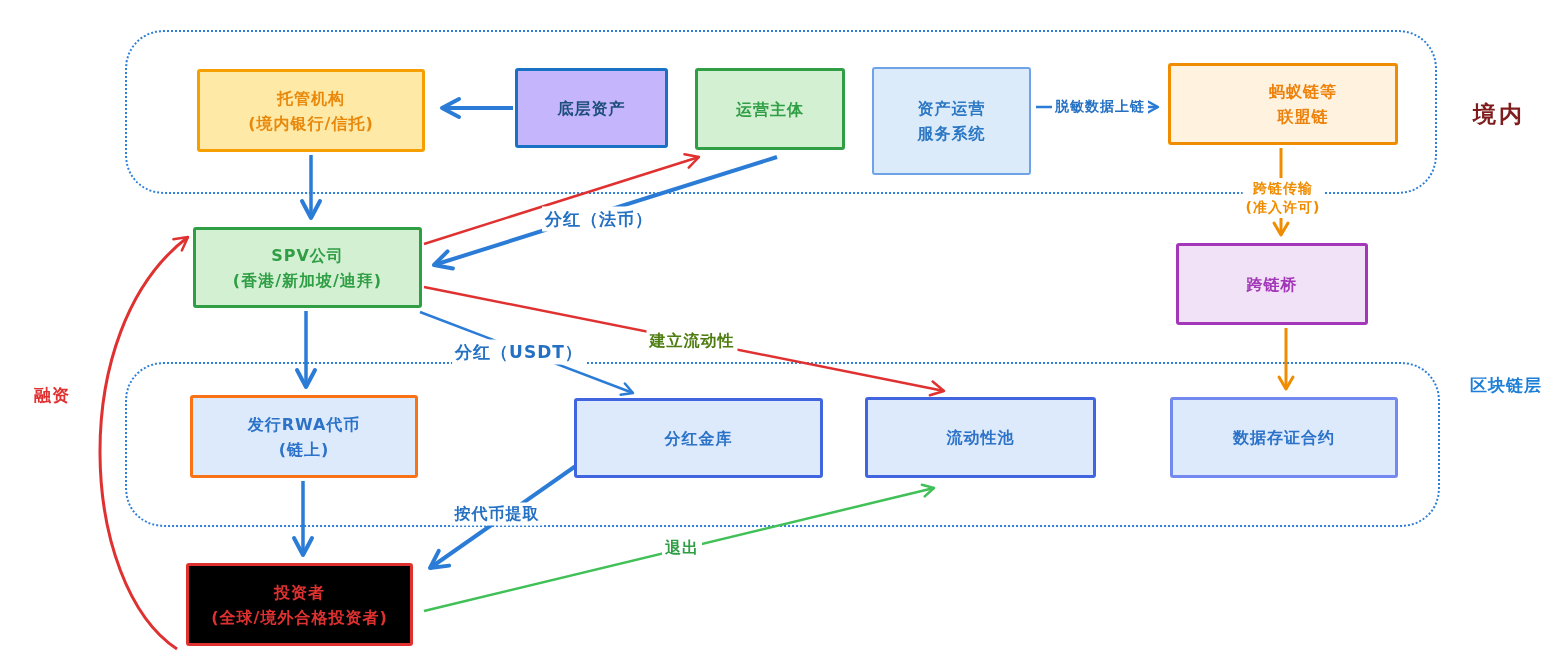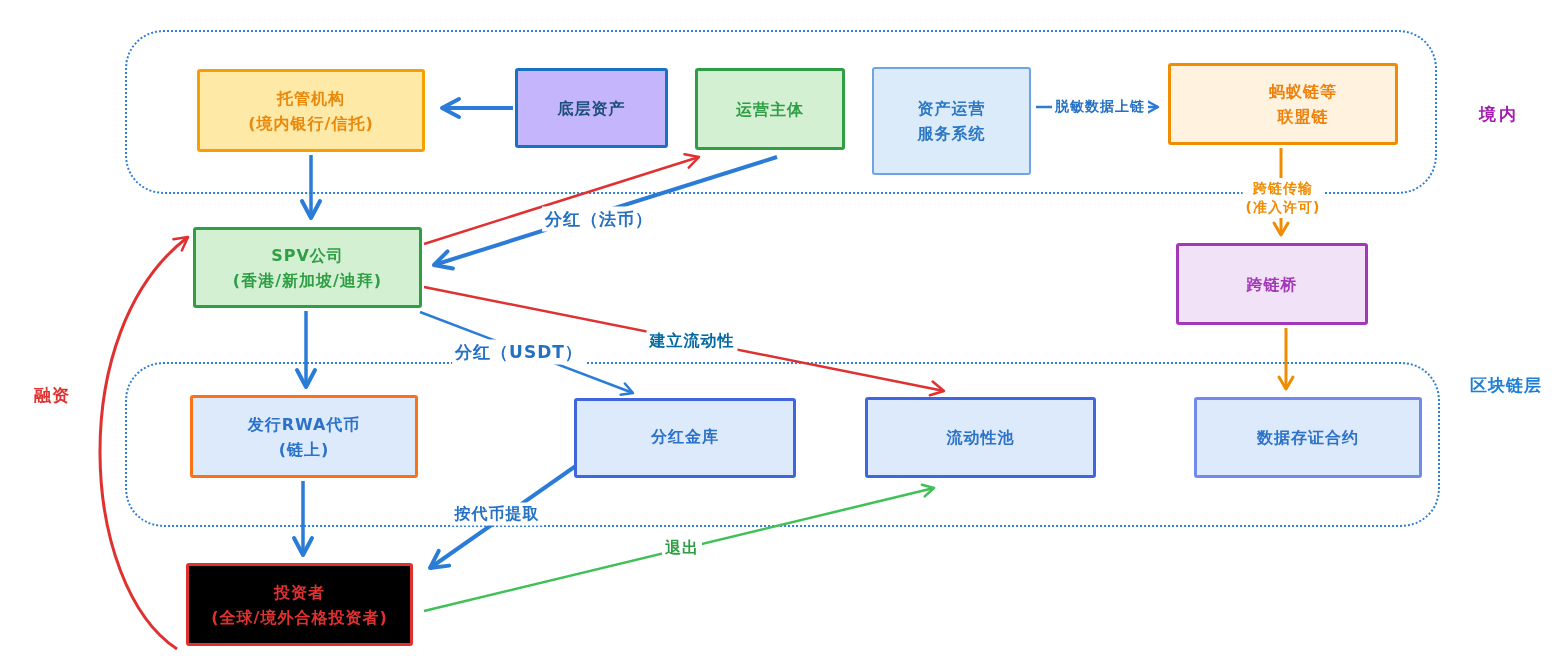"境内" .l-domestic { color: #a21caf -> #7f1d1d; font-size: 17px -> 23px }
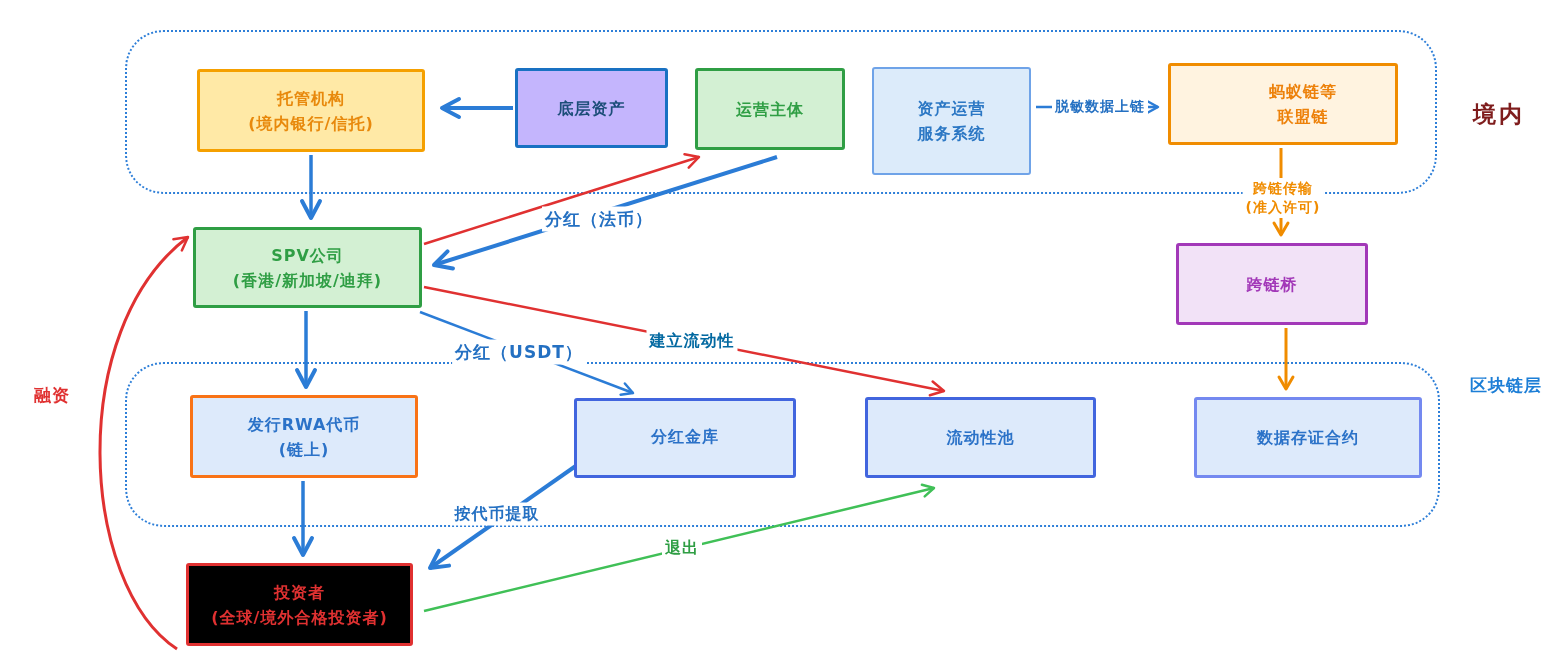"建立流动性" .l-build-liquidity { color: #0369a1 -> #4d7c0f }
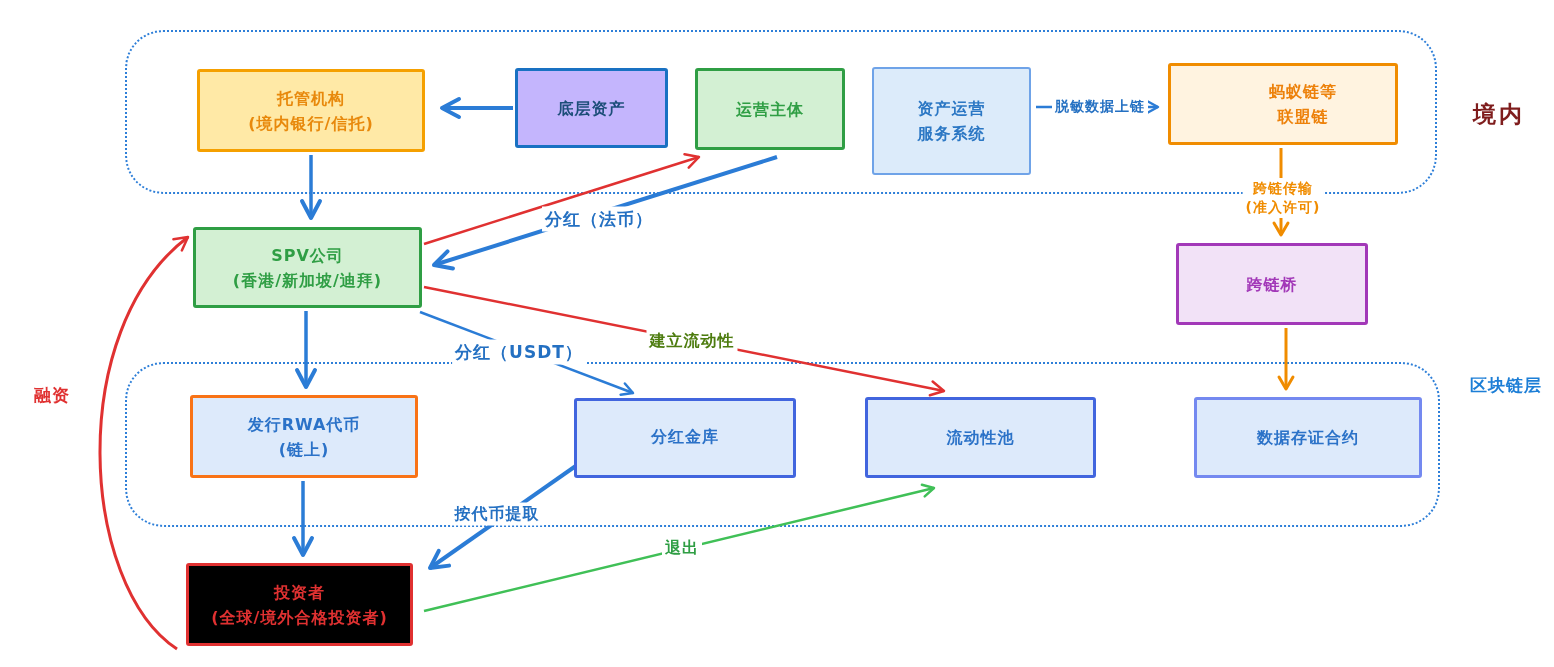"分红金库" .n-vault { font-family: Liberation Mono, monospace -> none; width: 222px -> 249px }
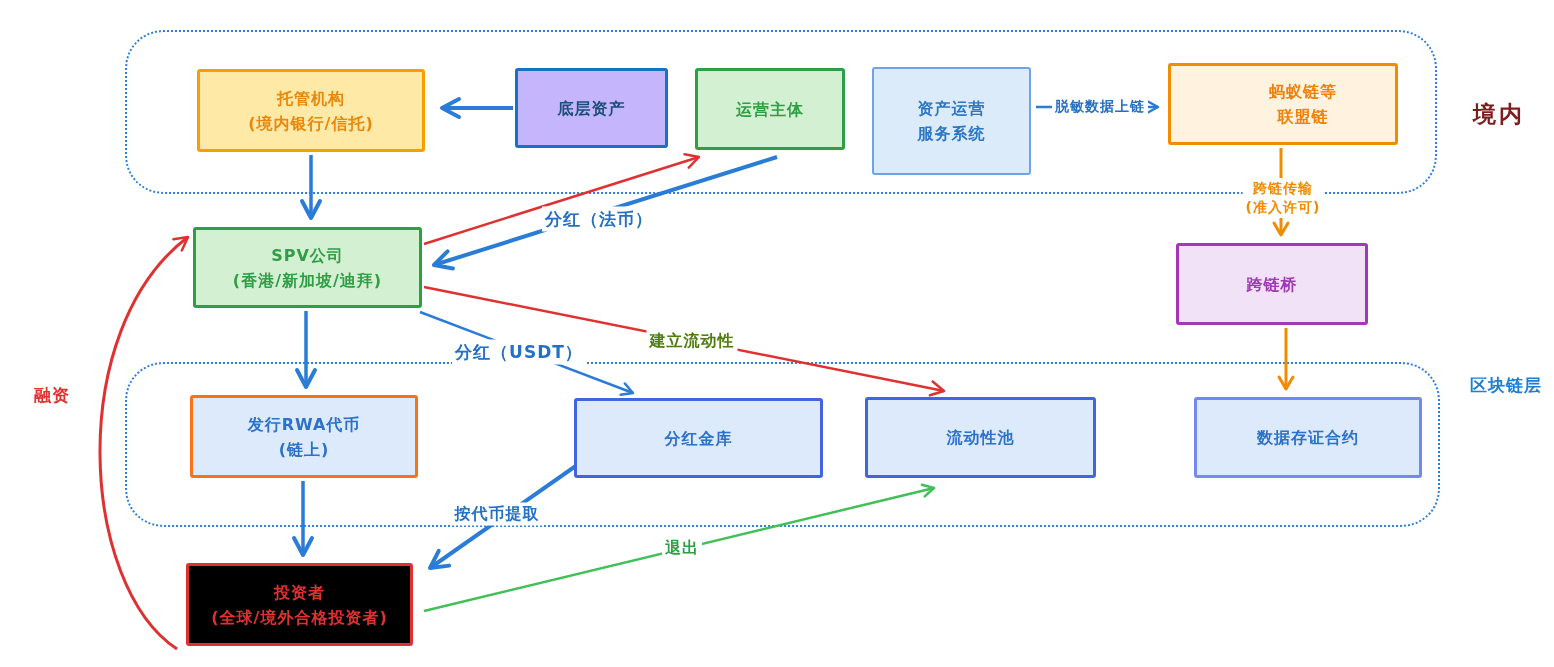"数据存证合约" .n-datacontract { margin-left: 24px -> none }
